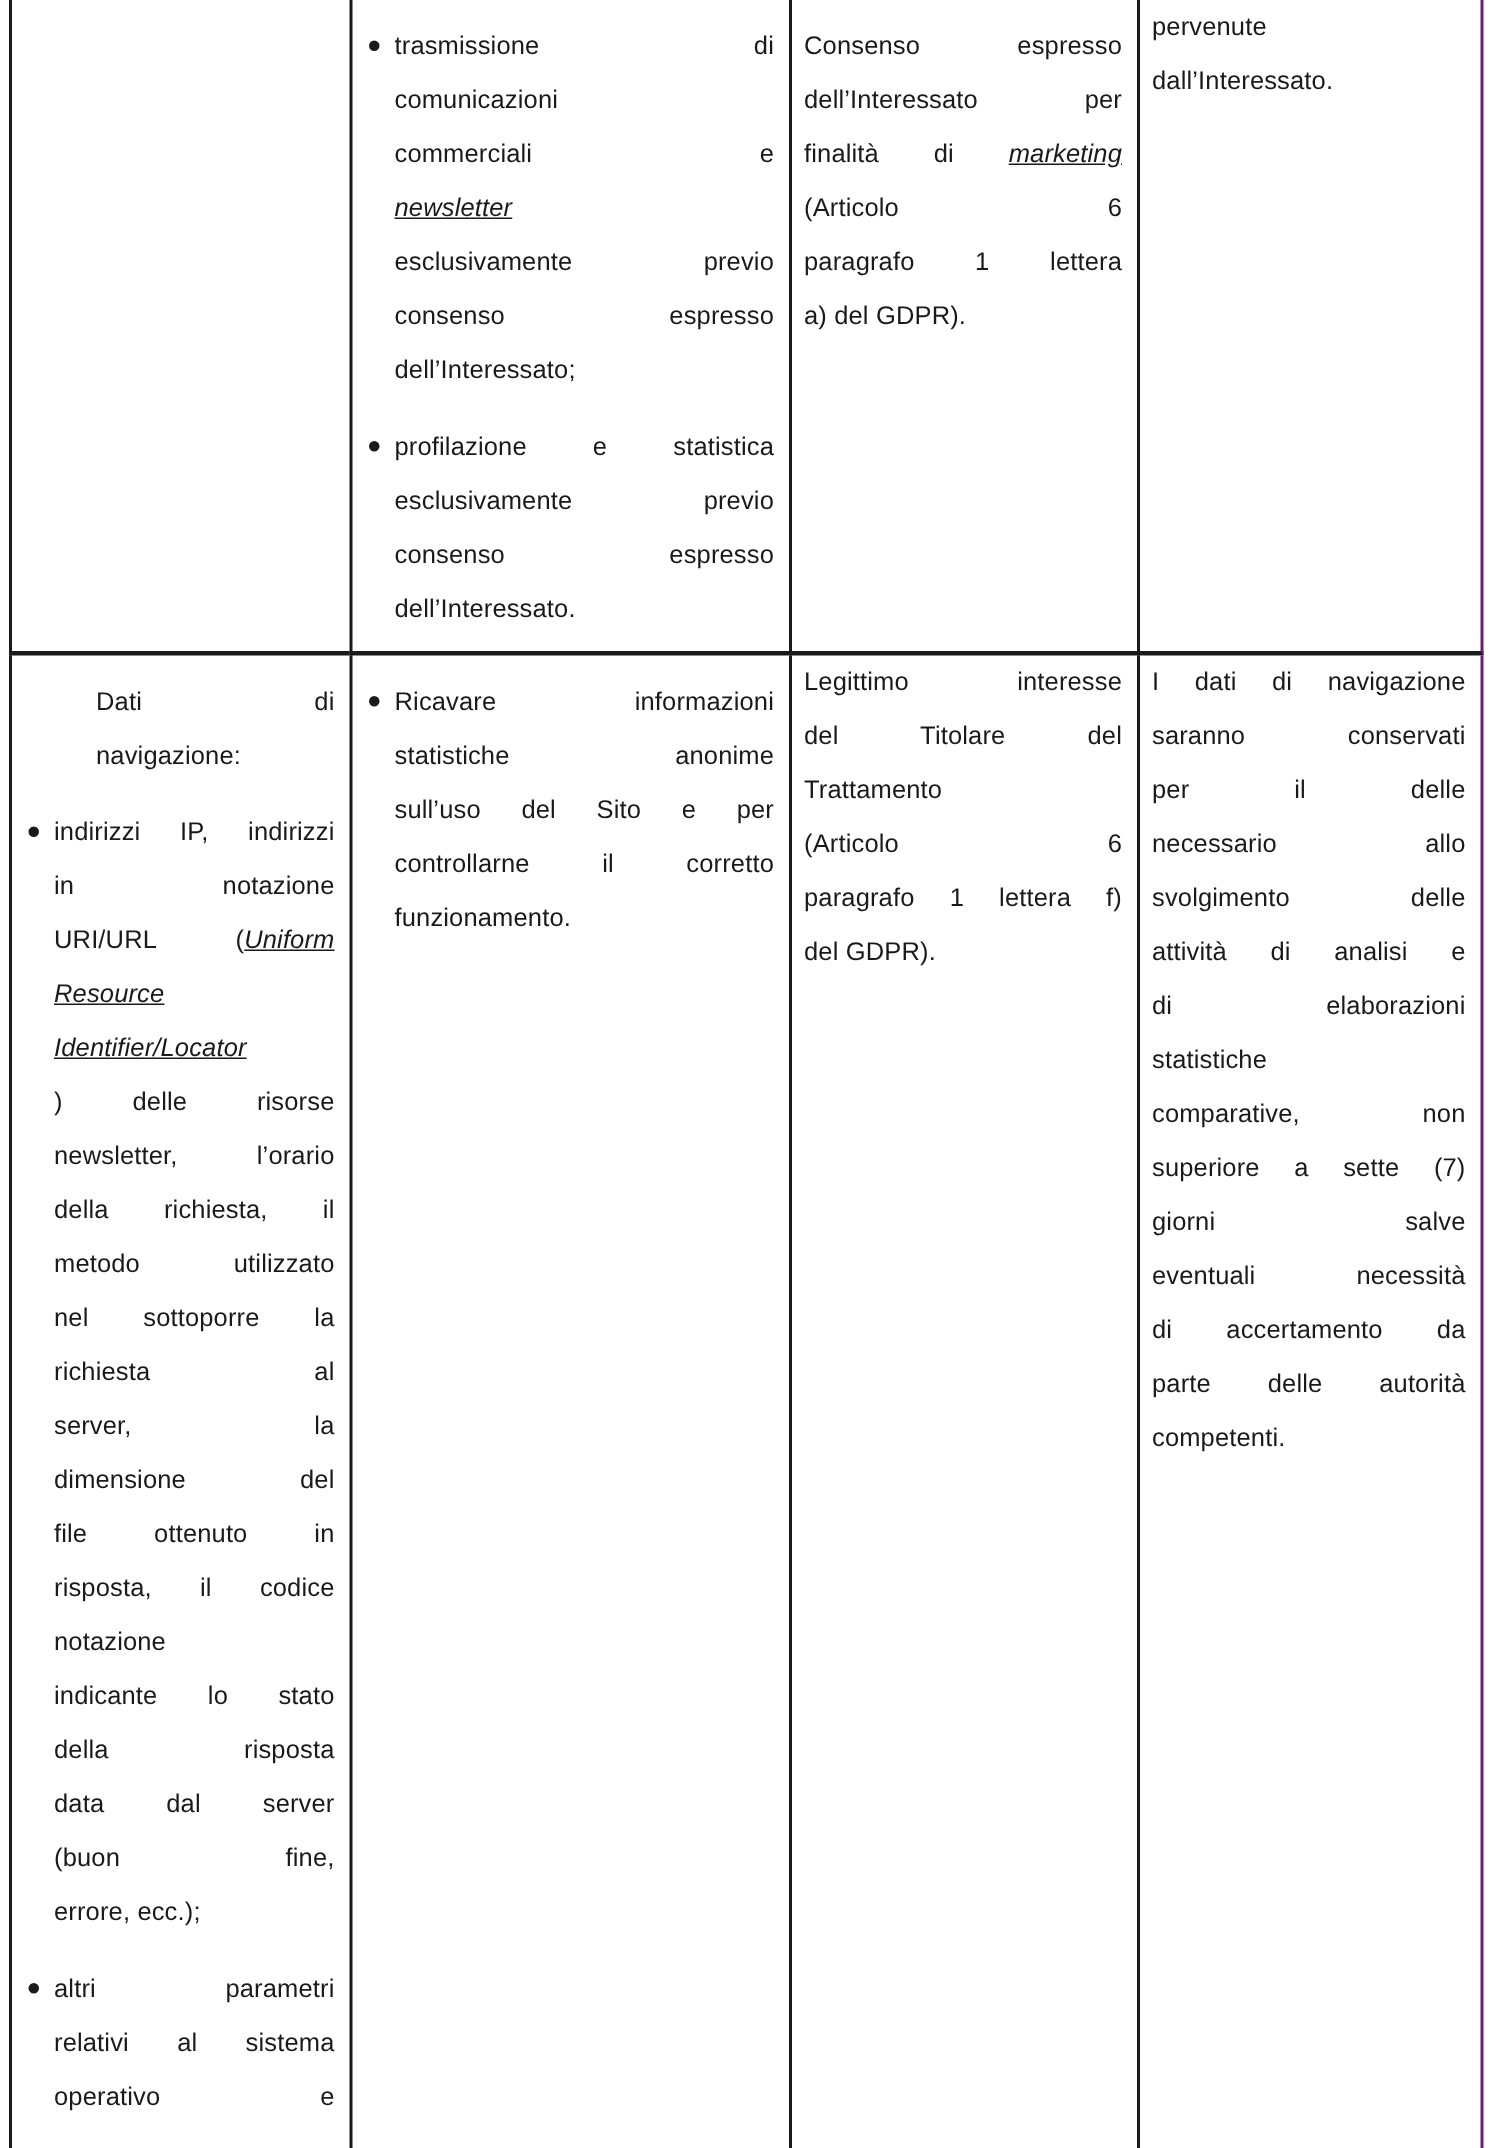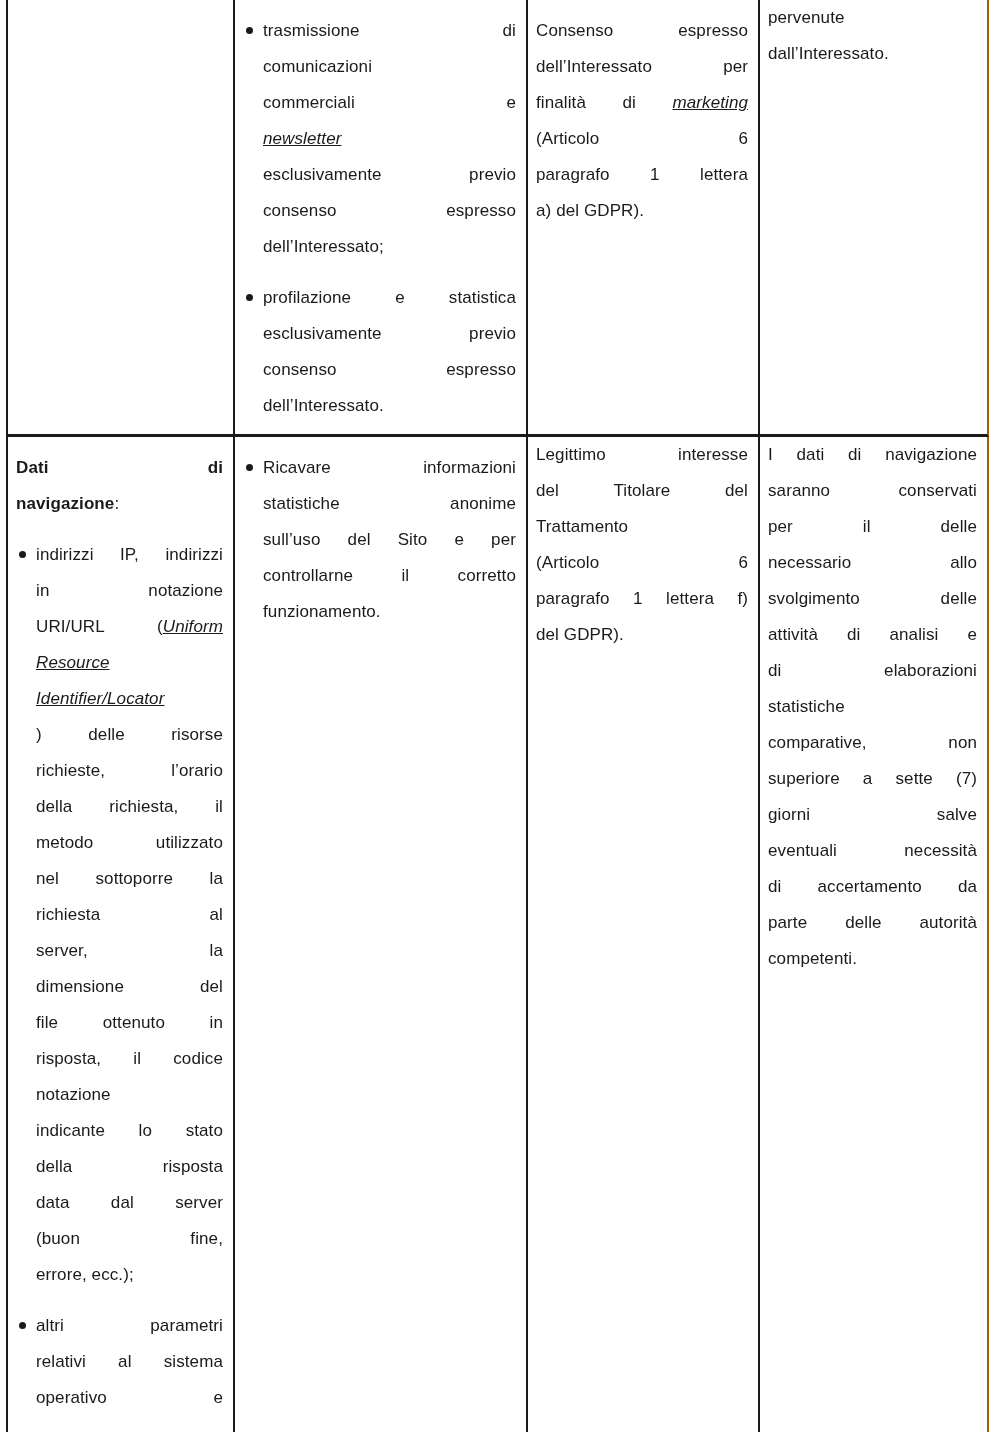"pervenute" .cell.c3 { border-right: 2px solid #a16207 -> 2px solid #701a75 }
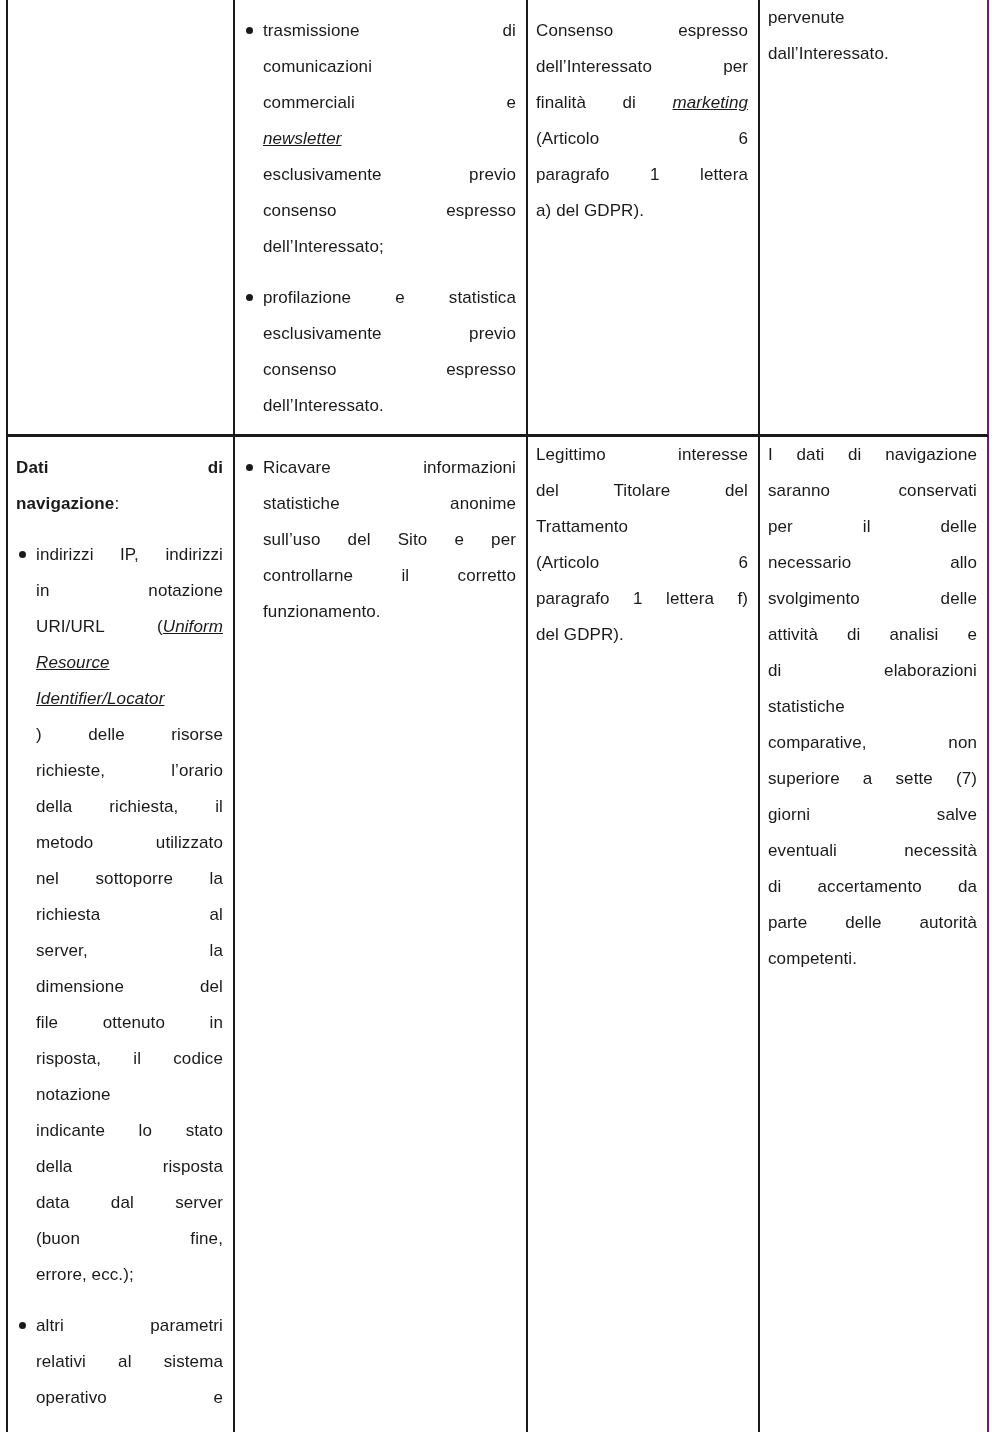"Dati di" .bd { font-weight: bold -> normal; margin-left: none -> 48px }
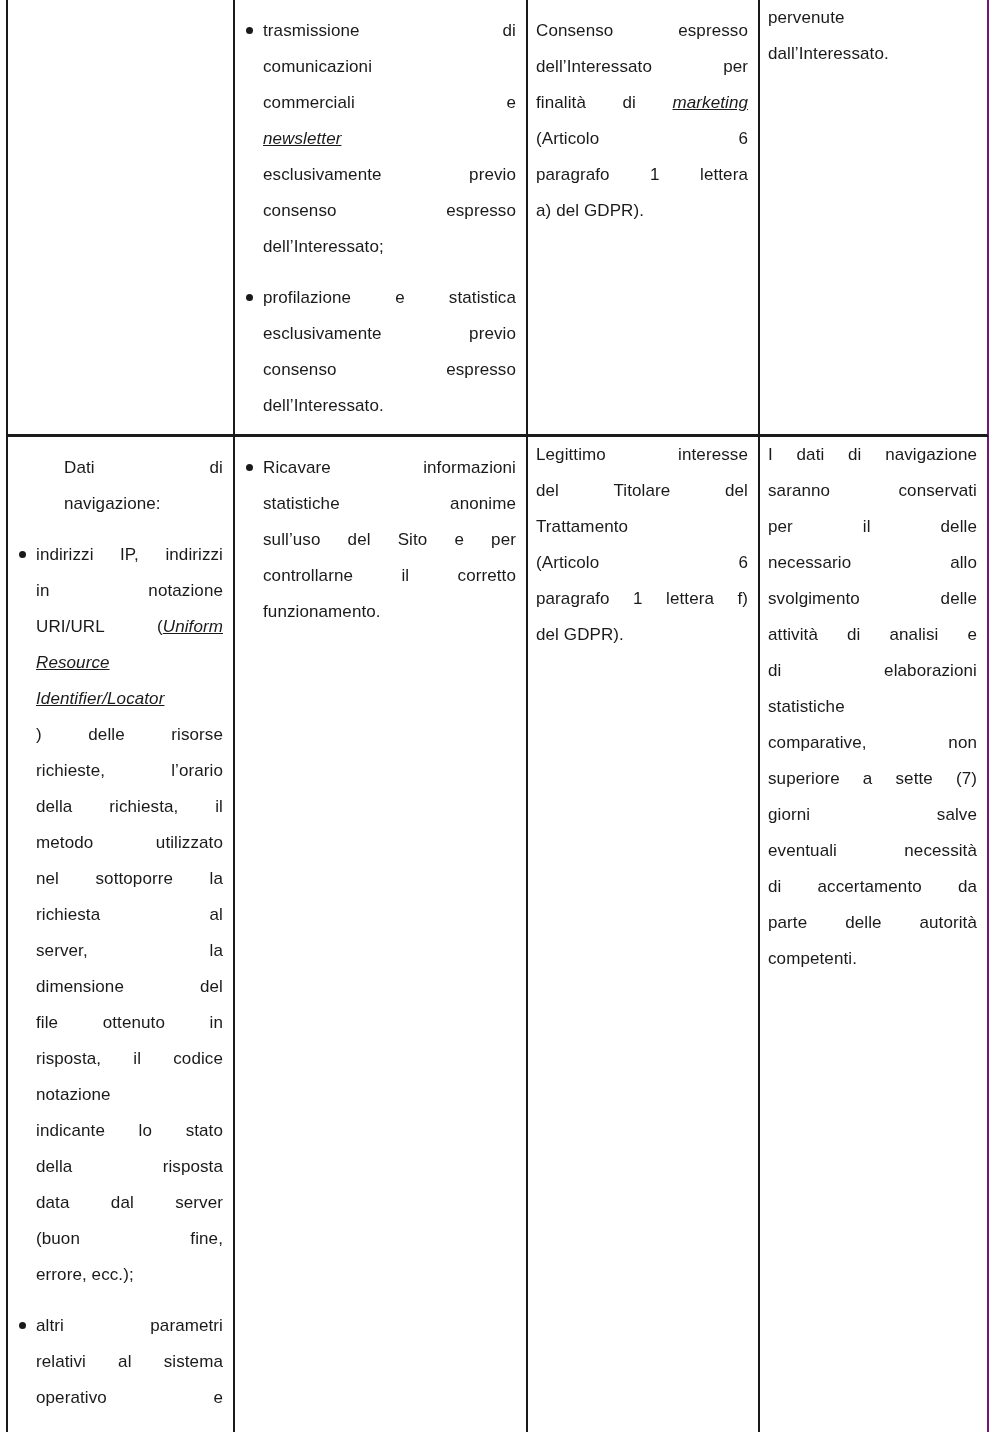"richieste, l’orario" span { text: richieste -> newsletter }
